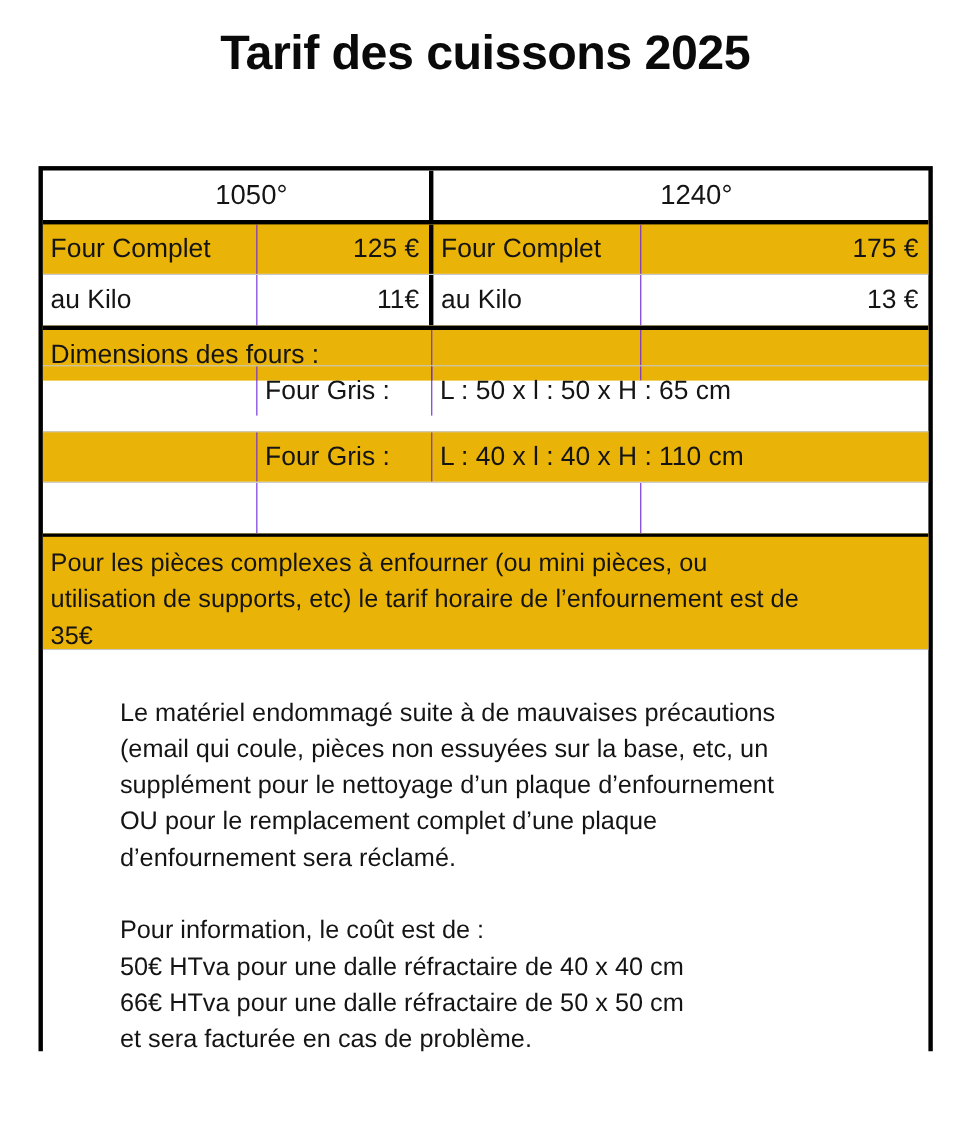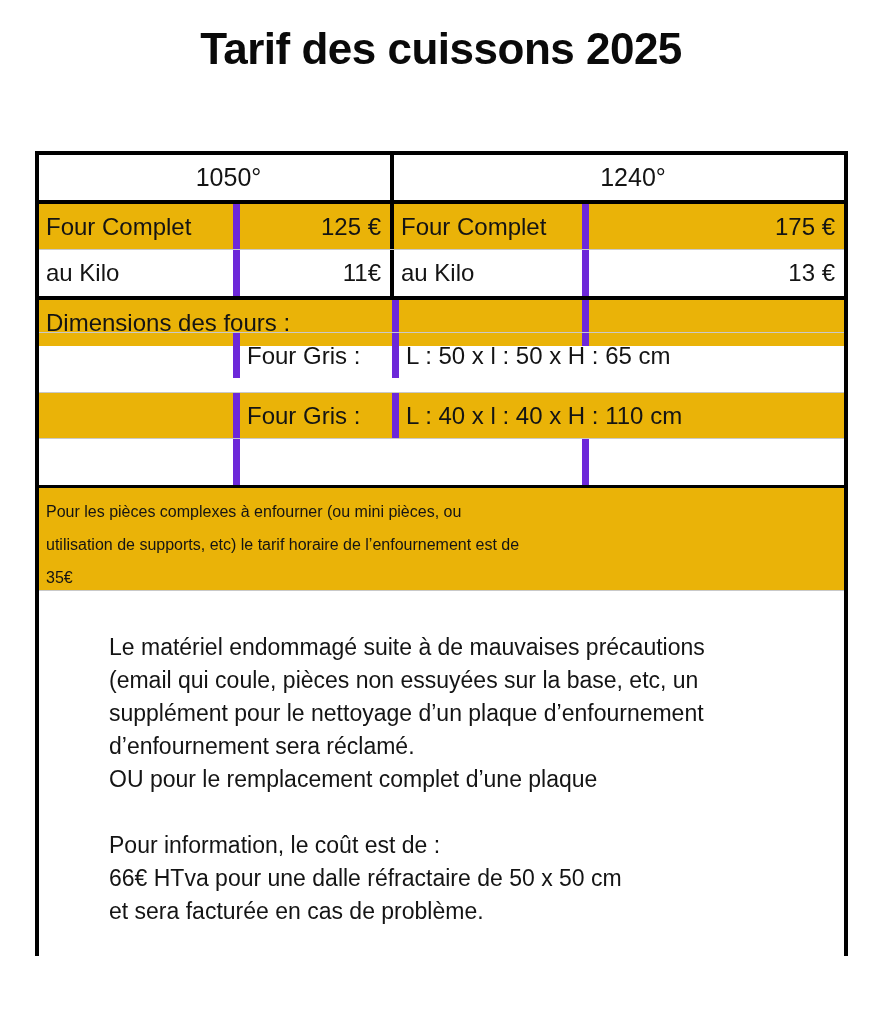"125 €" .vl-thin { border-left: 7px solid #6d28d9 -> 1px solid #6d28d9 }
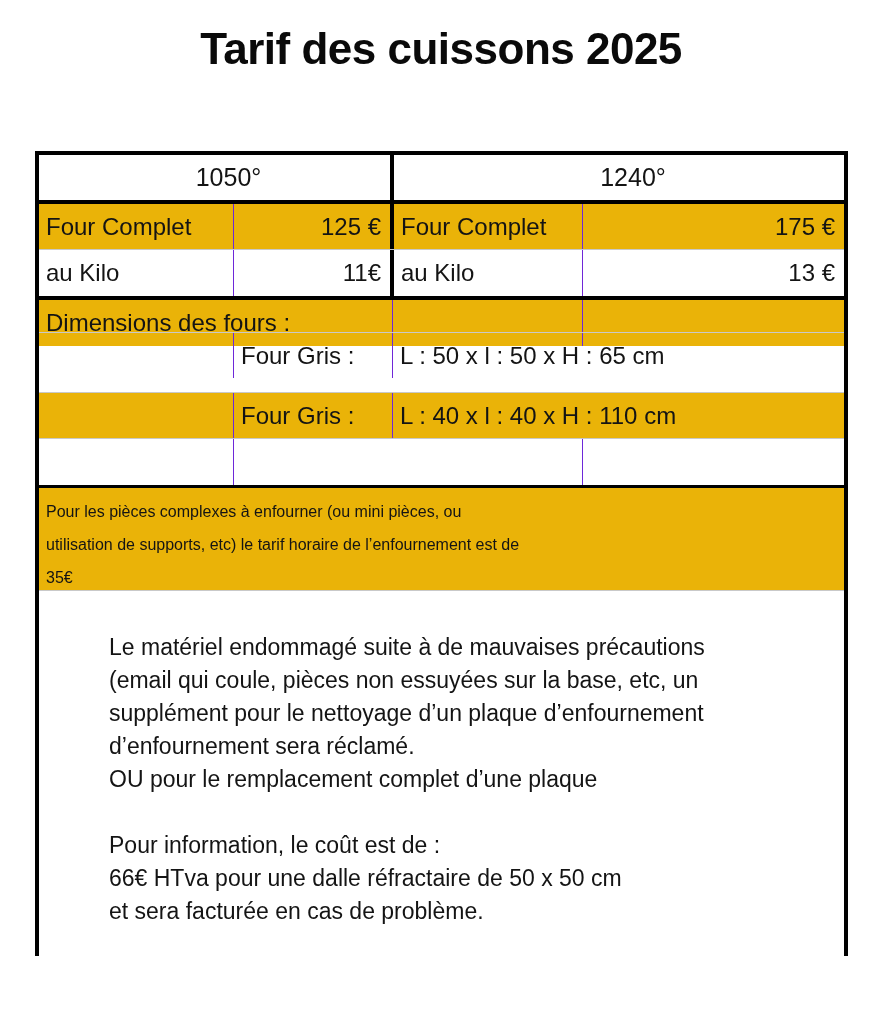"Pour les pièces complexes à" .note-block { font-size: 16px -> 23px }
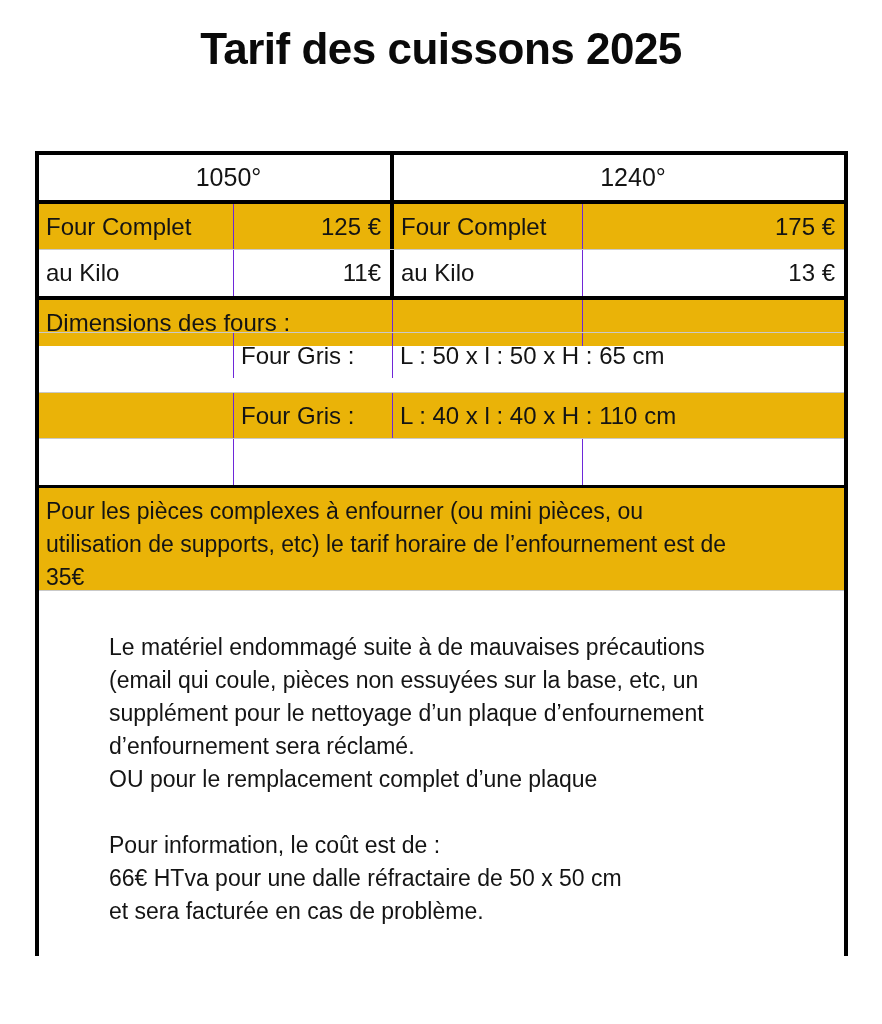"d’enfournement sera réclamé." div.line { order: before "OU pour le remplacement complet" -> after "OU pour le remplacement complet" }
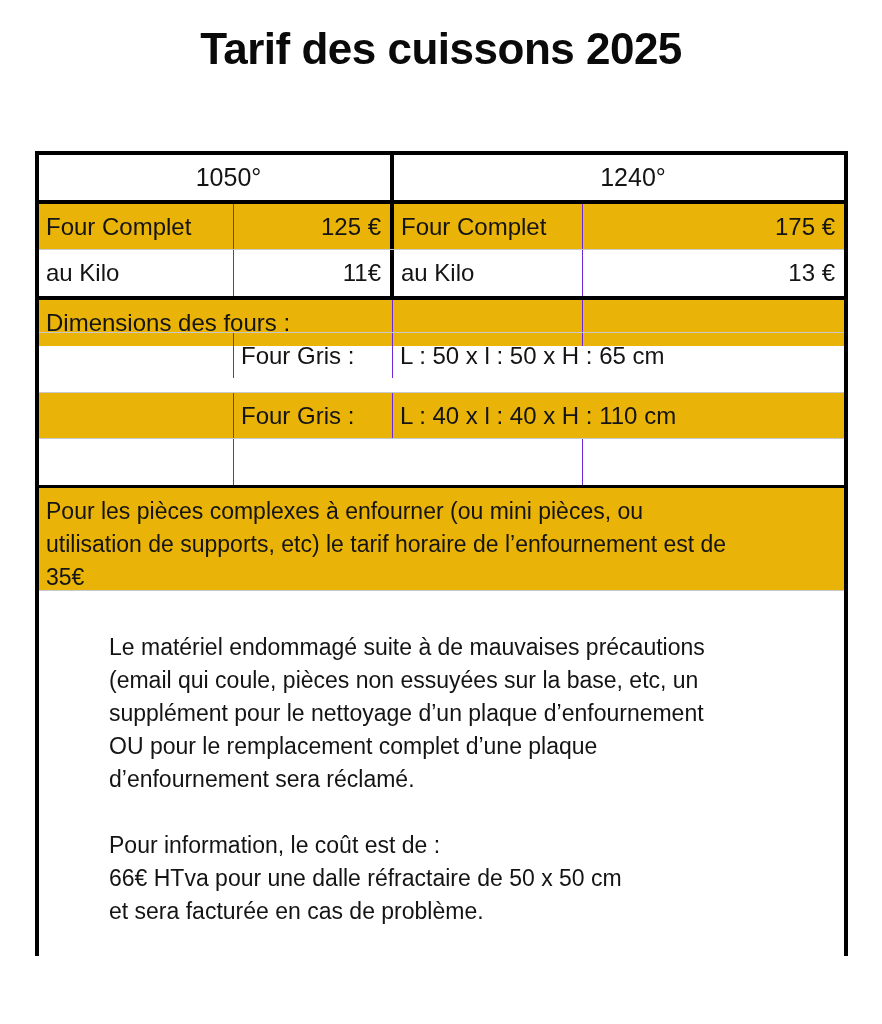"50€ HTva pour une dalle" div.line { html: none -> <div>50€ HTva pour une dalle réfractaire de 40 x 40 cm</div> }
